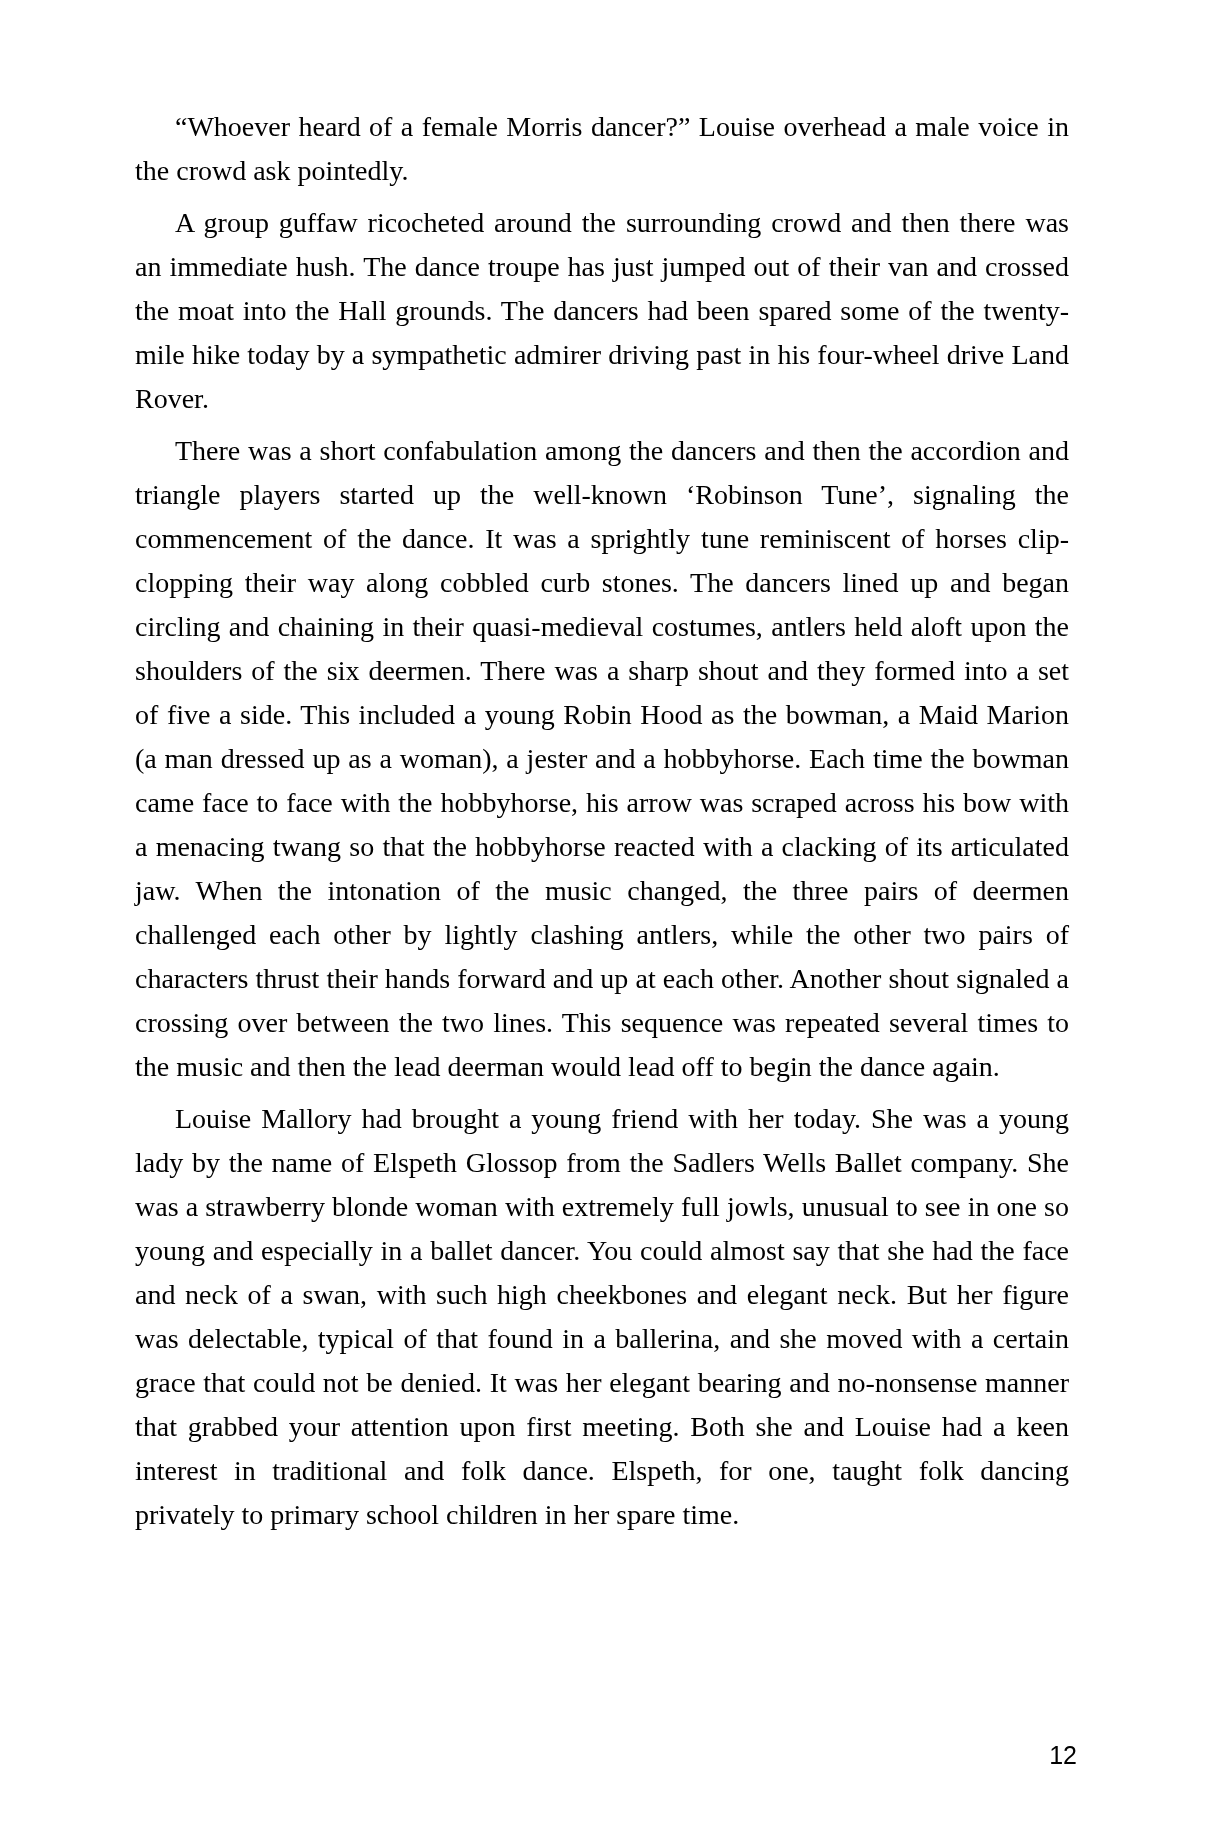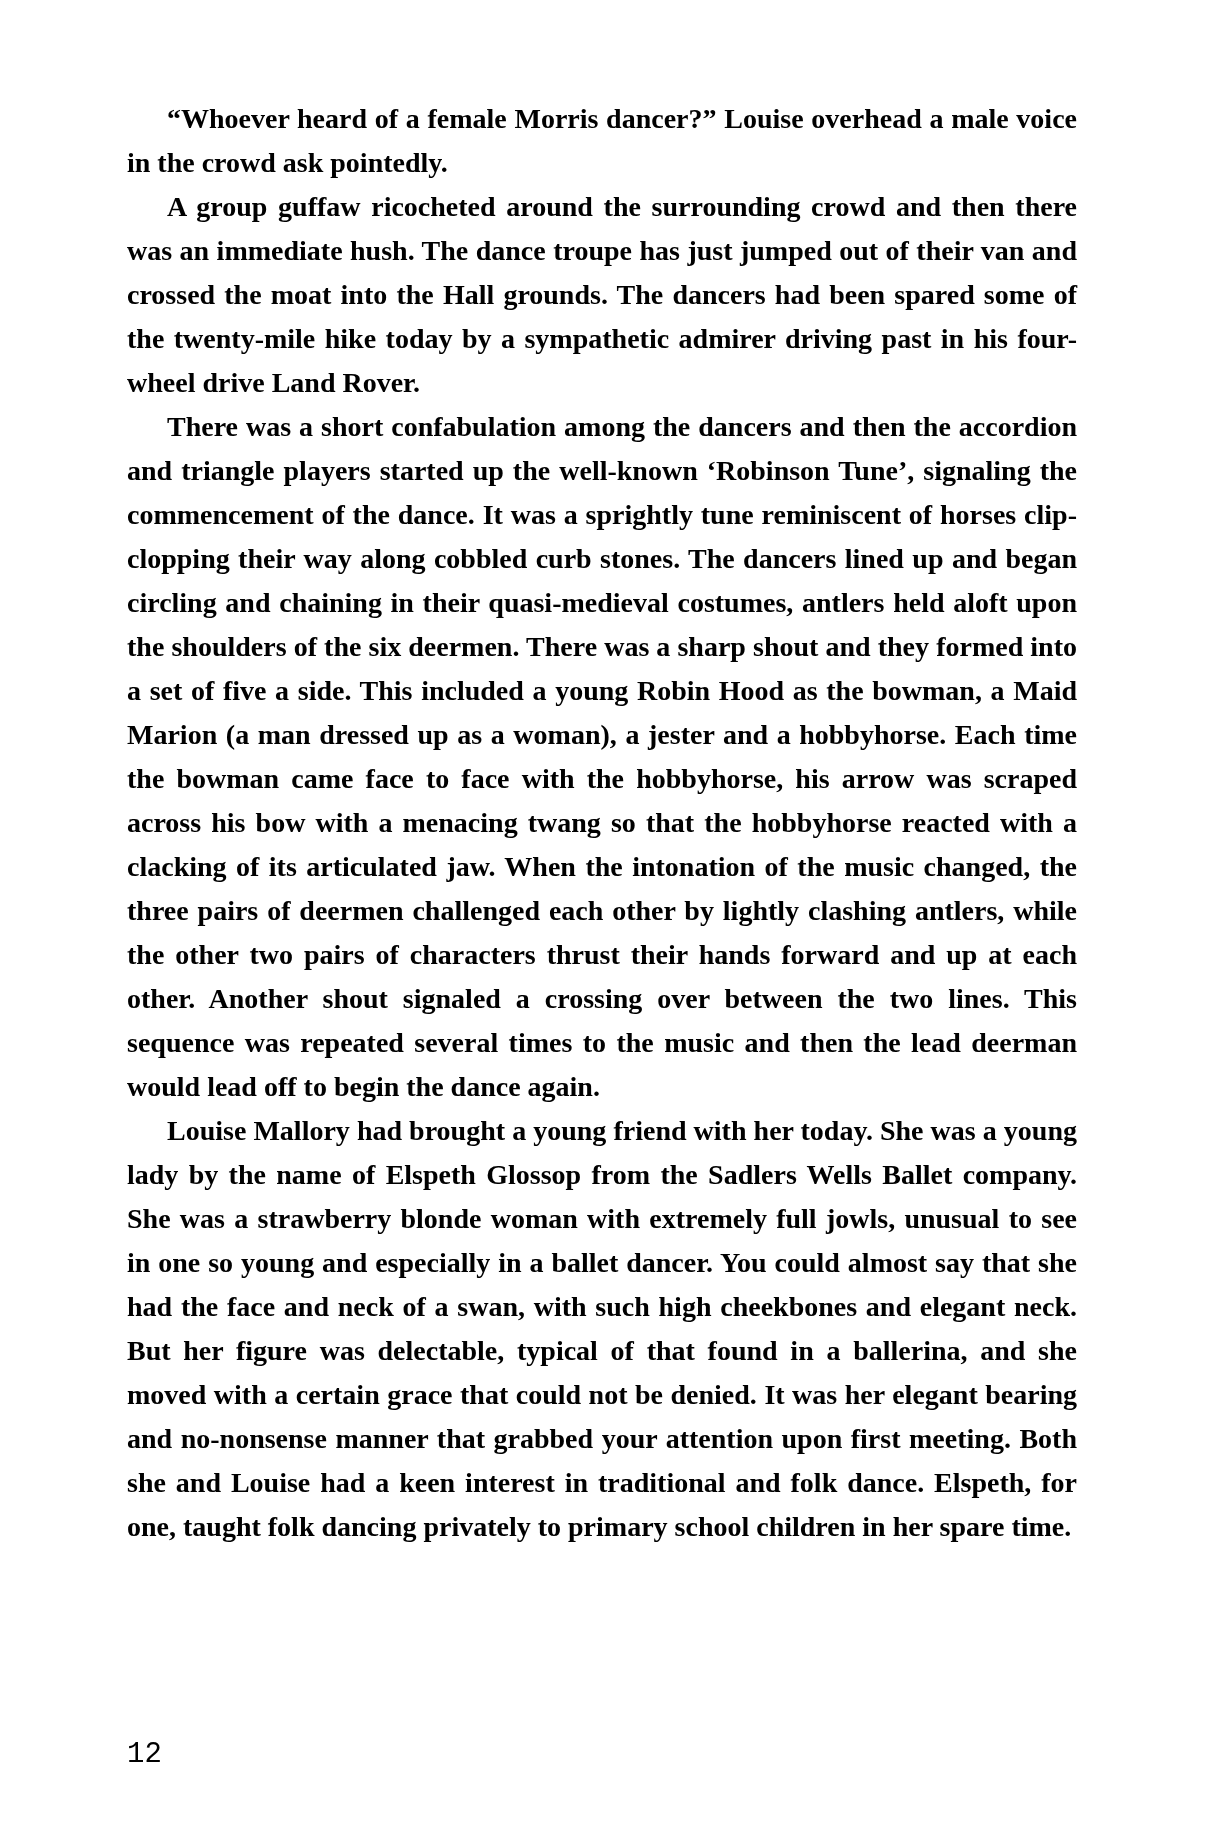"“Whoever heard of a female" .text-block p { font-weight: bold -> none; margin: 0 -> 8px }
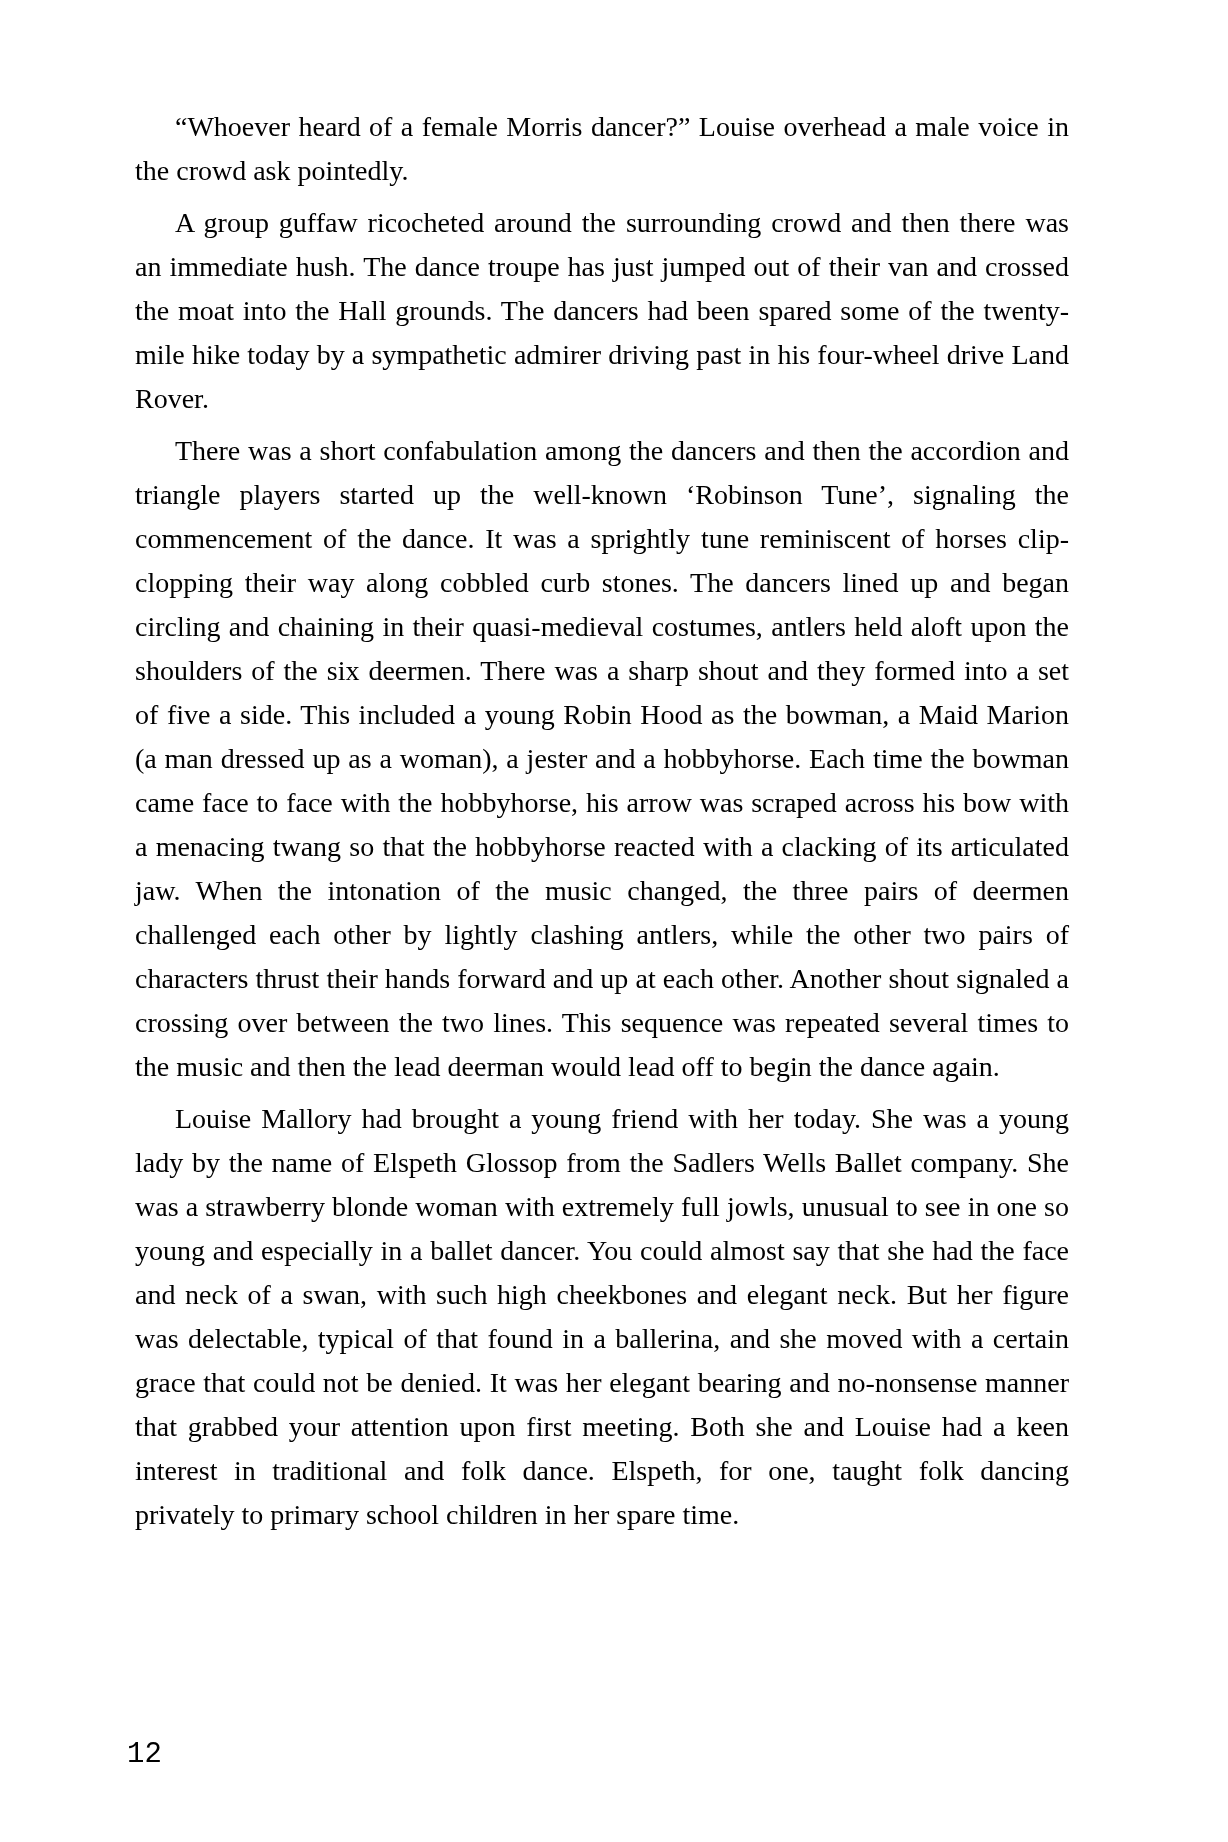"12" .page-footer { font-family: Liberation Mono, monospace -> Liberation Sans, sans-serif; font-size: 29px -> 25px; text-align: left -> right }
